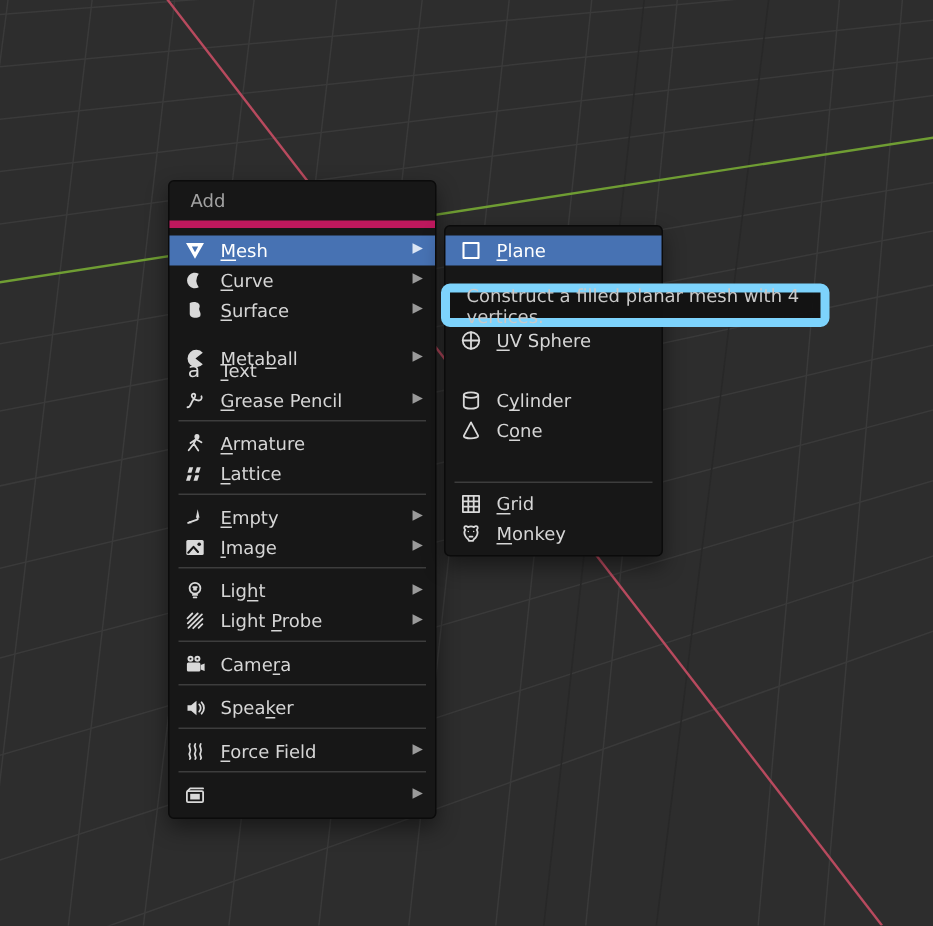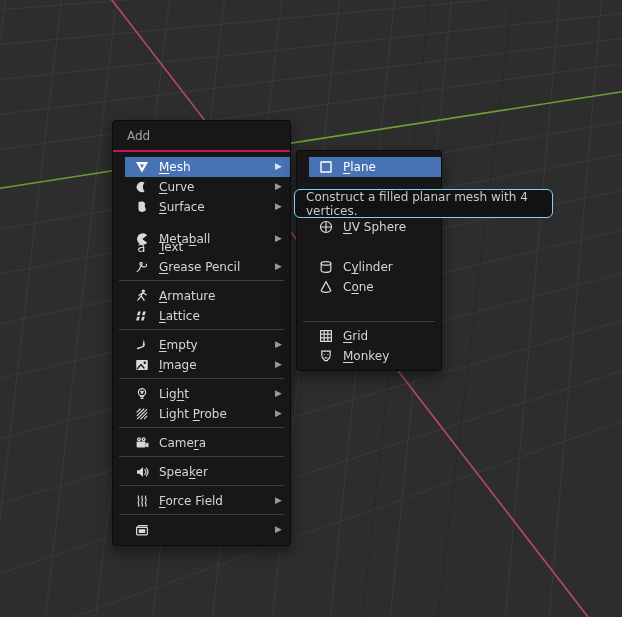"Add" .menu-header { border-bottom: 2px solid #be185d -> 5px solid #be185d }
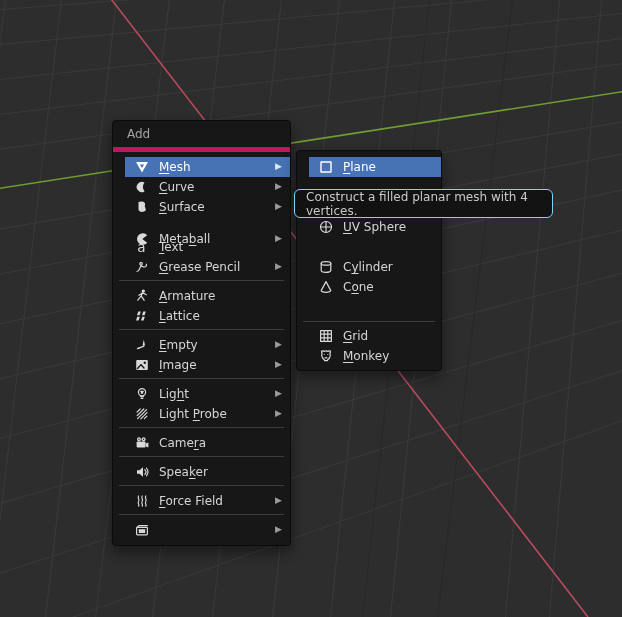"Mesh" .row { margin-left: 12px -> none }
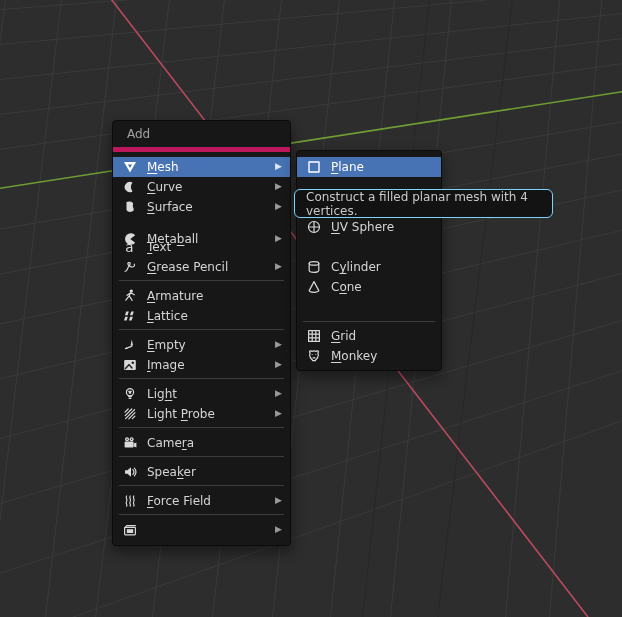"Construct a filled planar mesh" #tooltip { border: 1px solid #7dd3fc -> 6px solid #7dd3fc }
